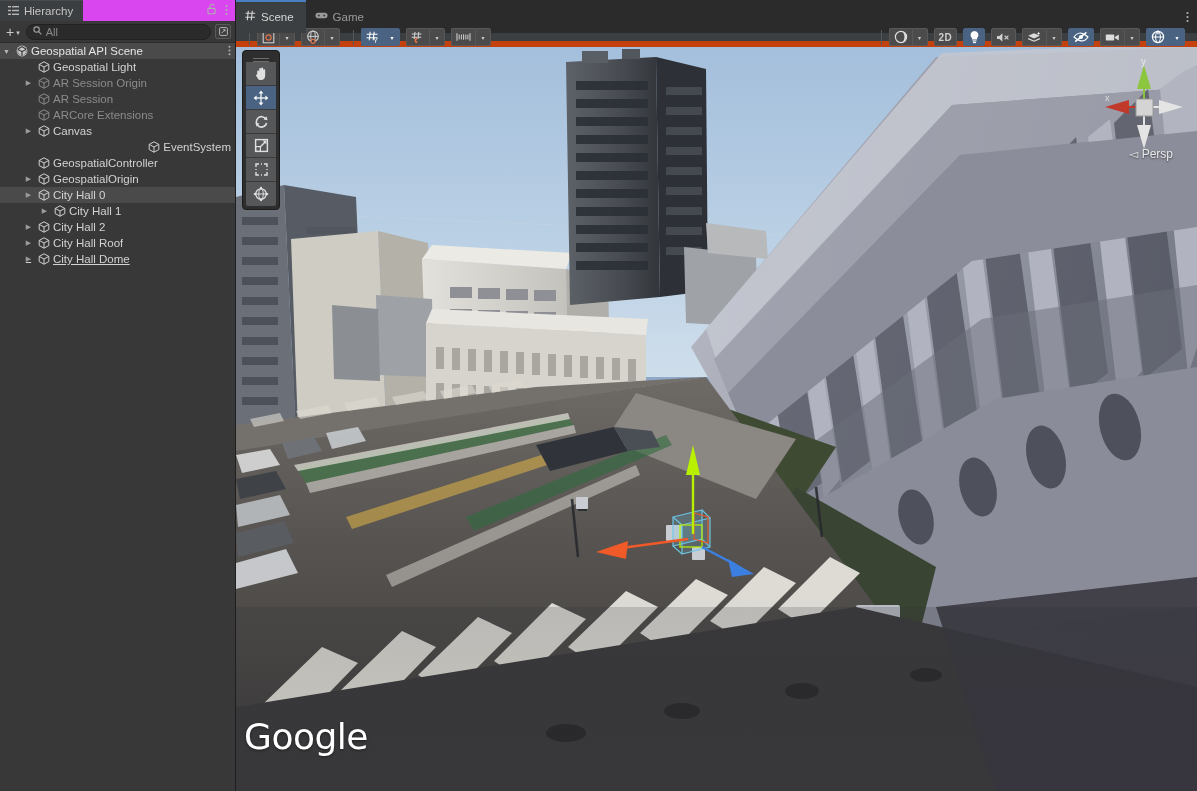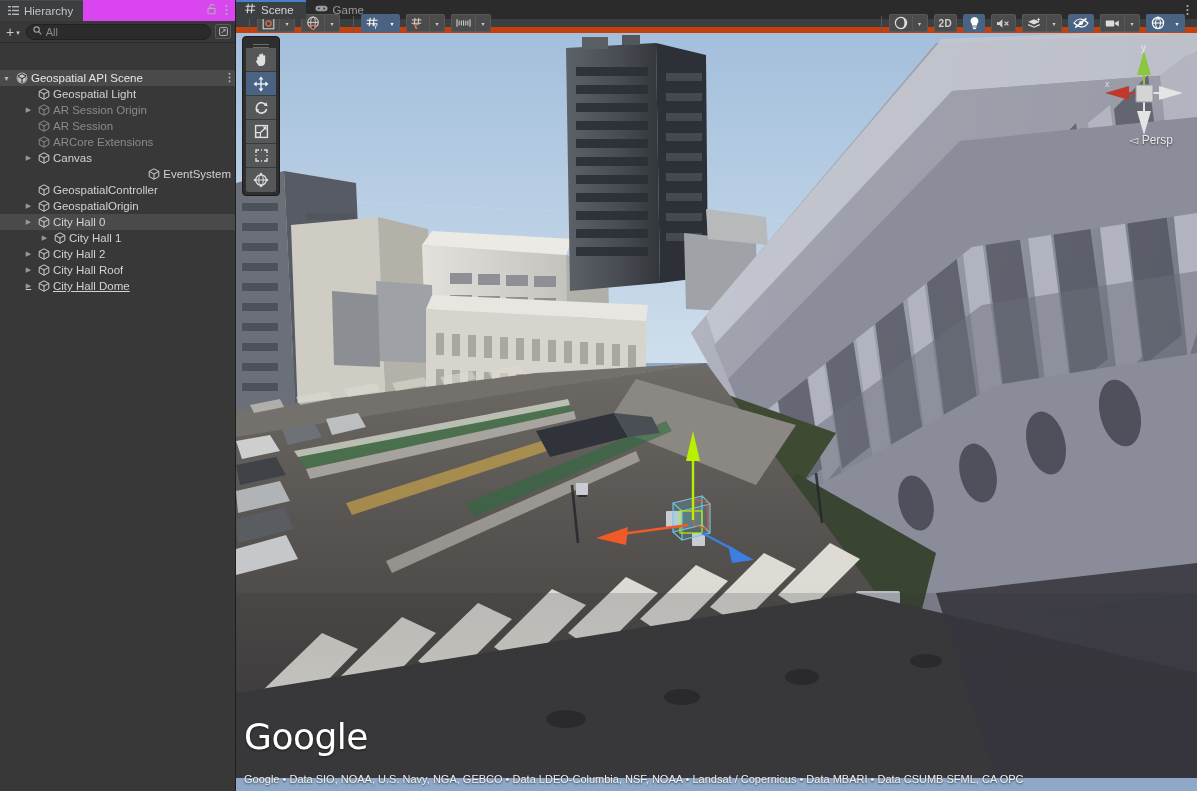"Scene" .scene-tabstrip { height: 19px -> 33px }
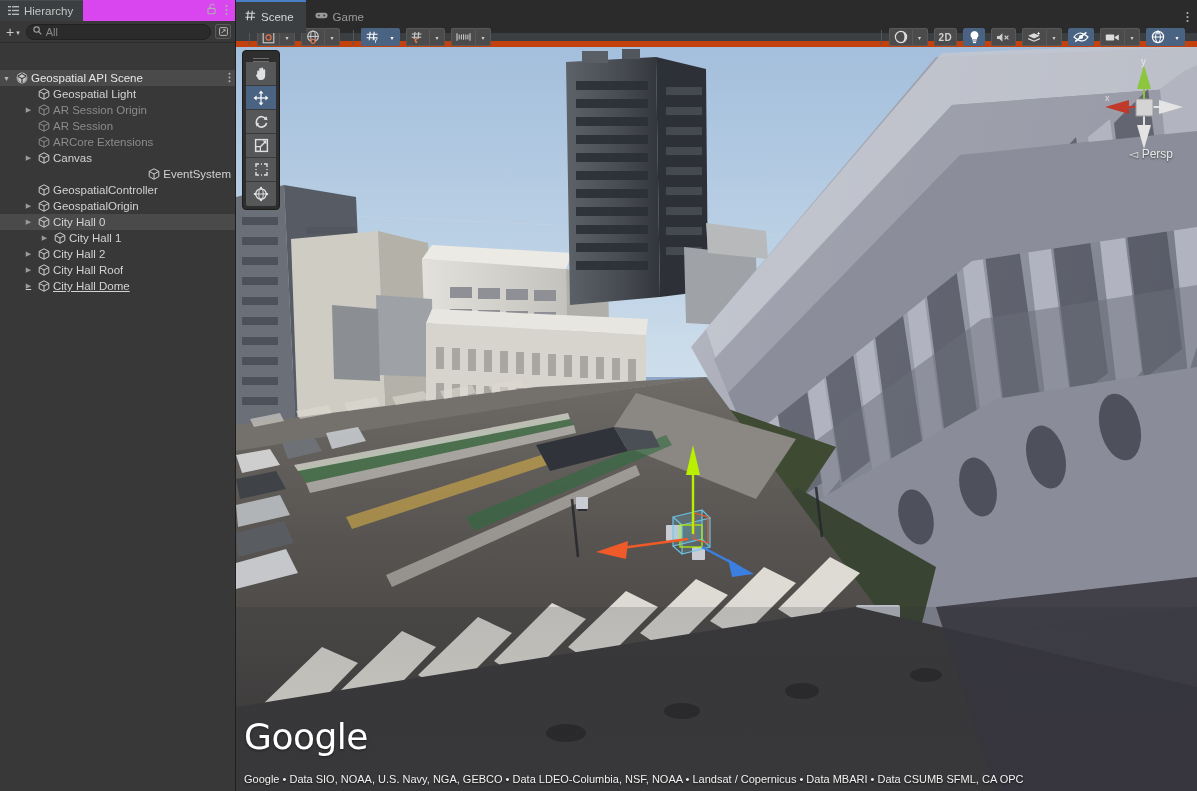"Geospatial API Scene" .hier-tree { margin-top: 27px -> none }
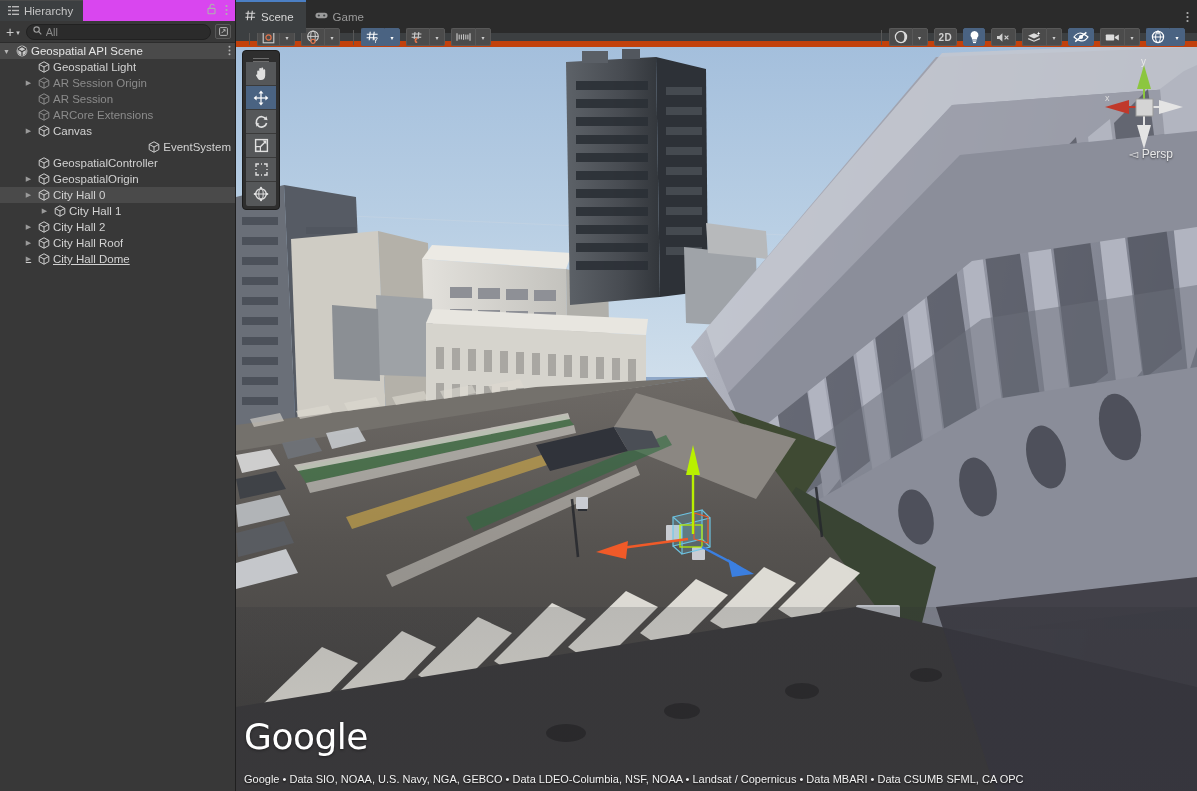"Google • Data SIO, NOAA," div.gattrib { html: <div>Google • Data SIO, NOAA, U.S. Navy, NGA, GEBCO • Data LDEO-Columbia, NSF, NOAA • Landsat / Copernicus • Data MBARI • Data CSUMB SFML, CA OPC</div> -> none }
